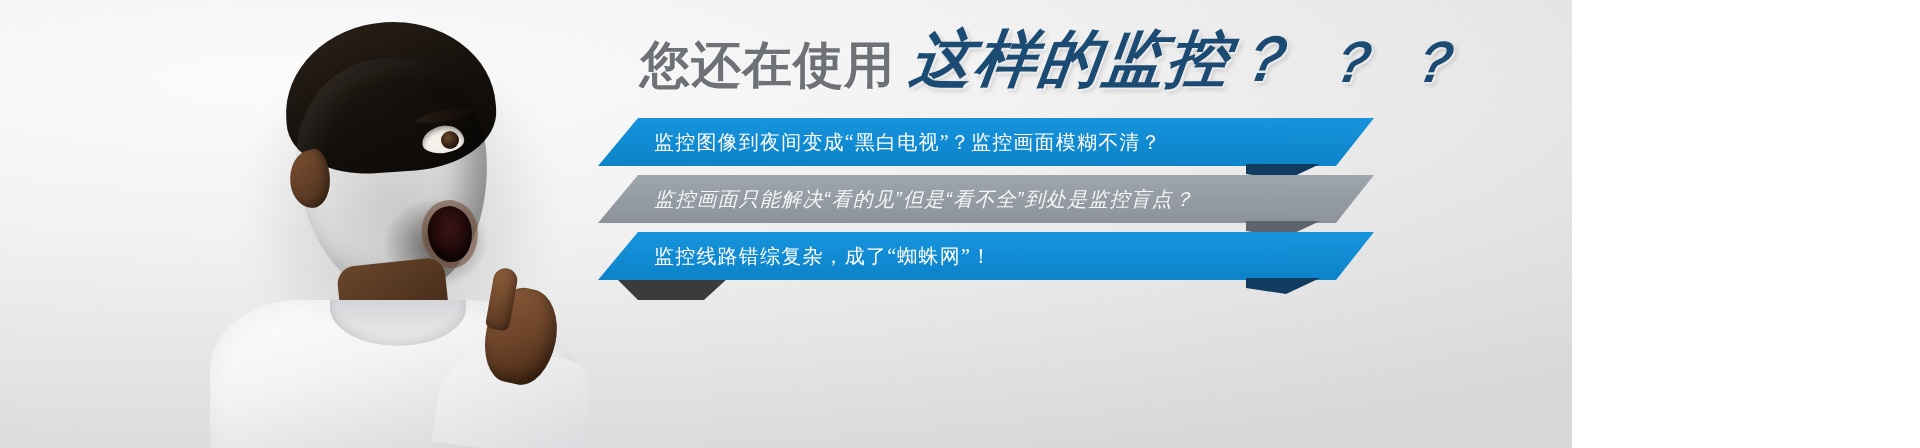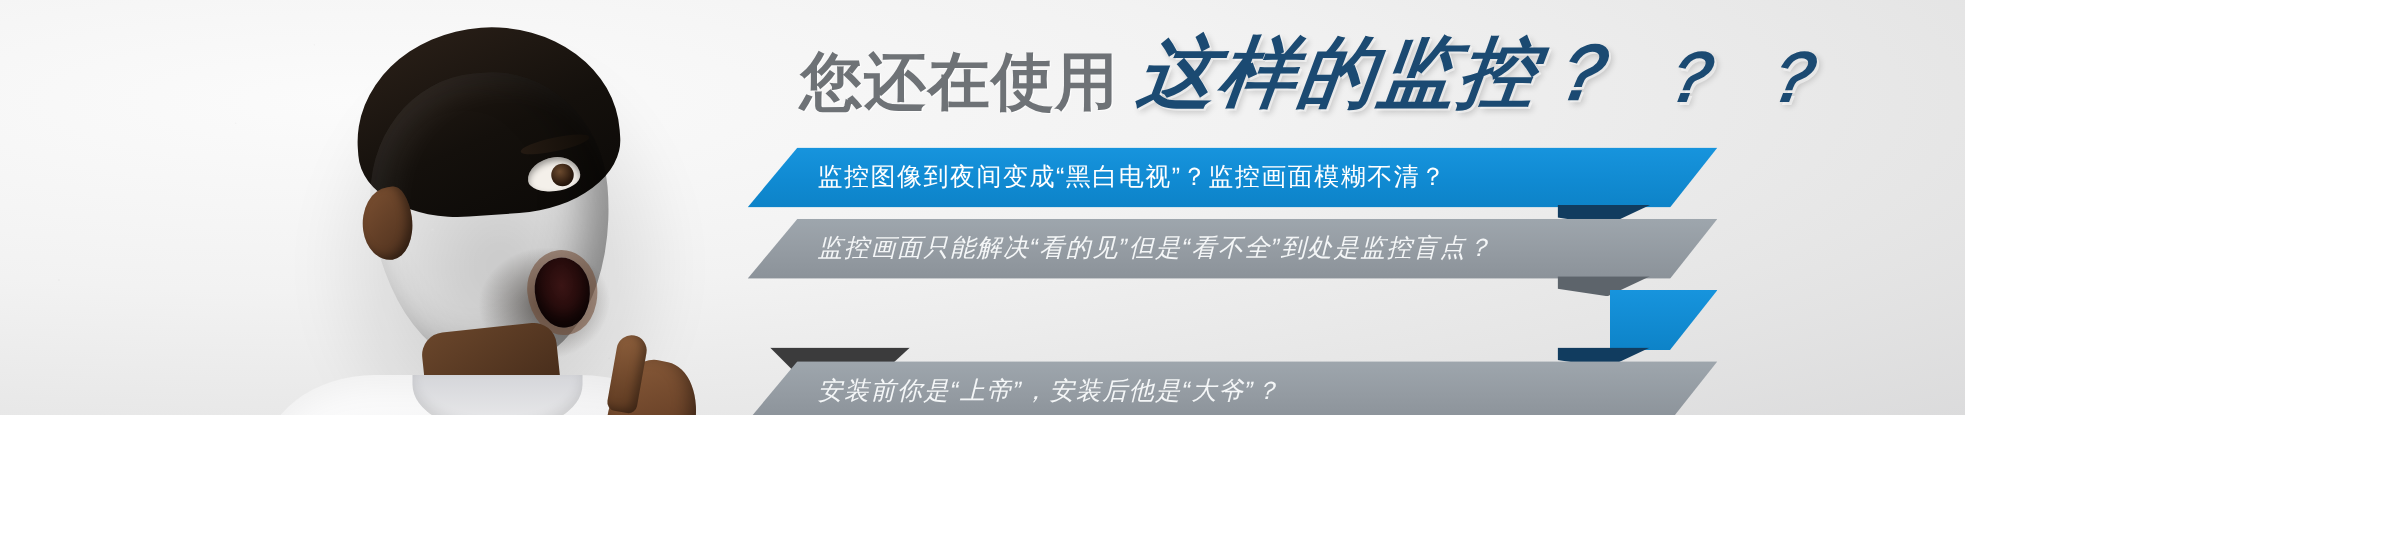"您还在使用" #banner { height: 332px -> 448px }
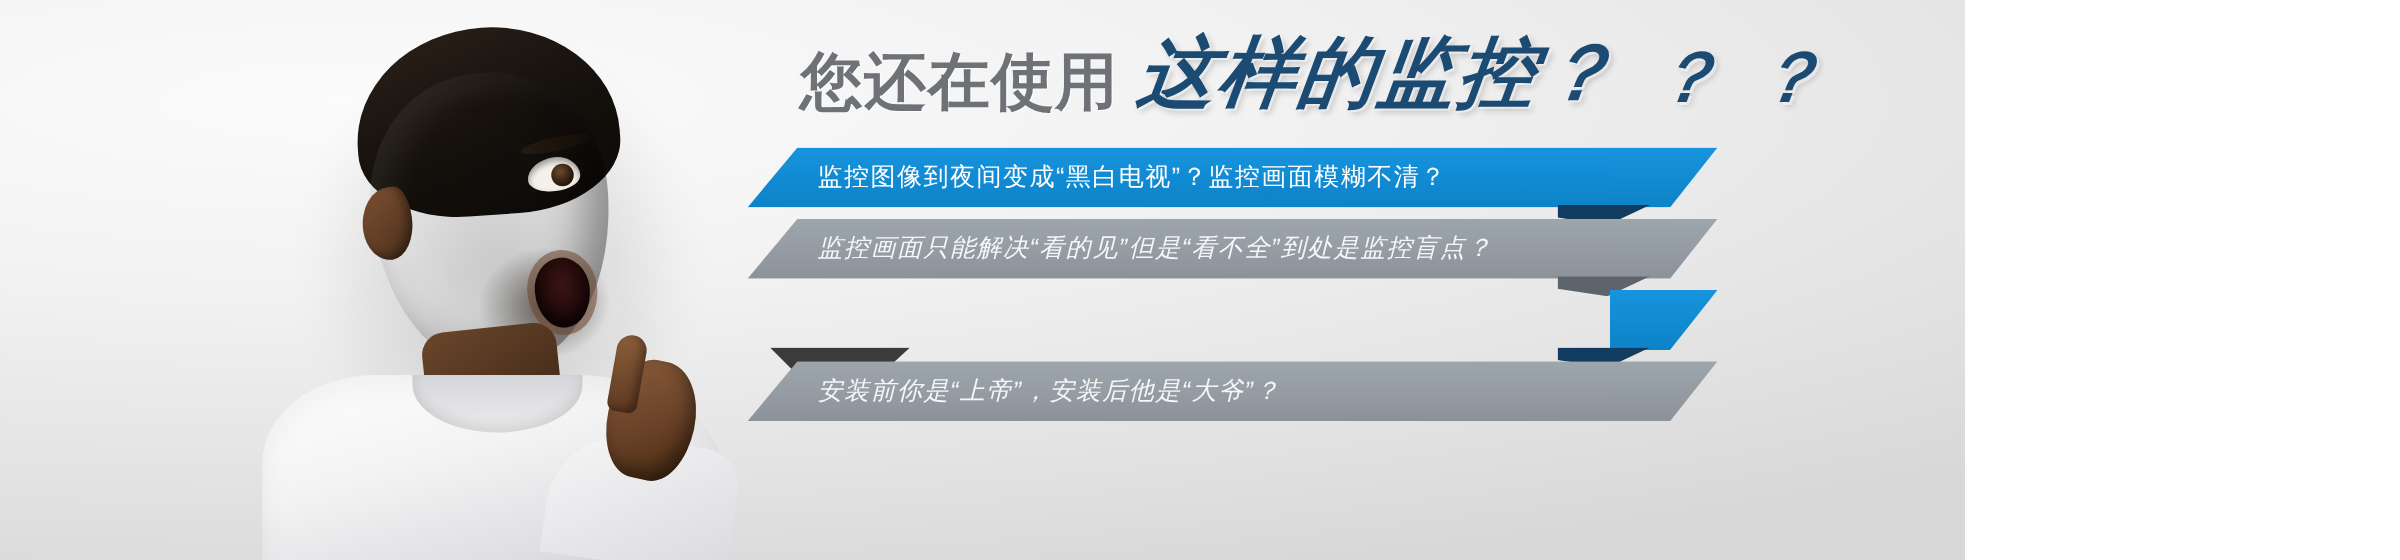"监控图像到夜间变成“黑白电视”？监控画面模糊不清？" .bar.blue { font-family: none -> Liberation Serif, serif }
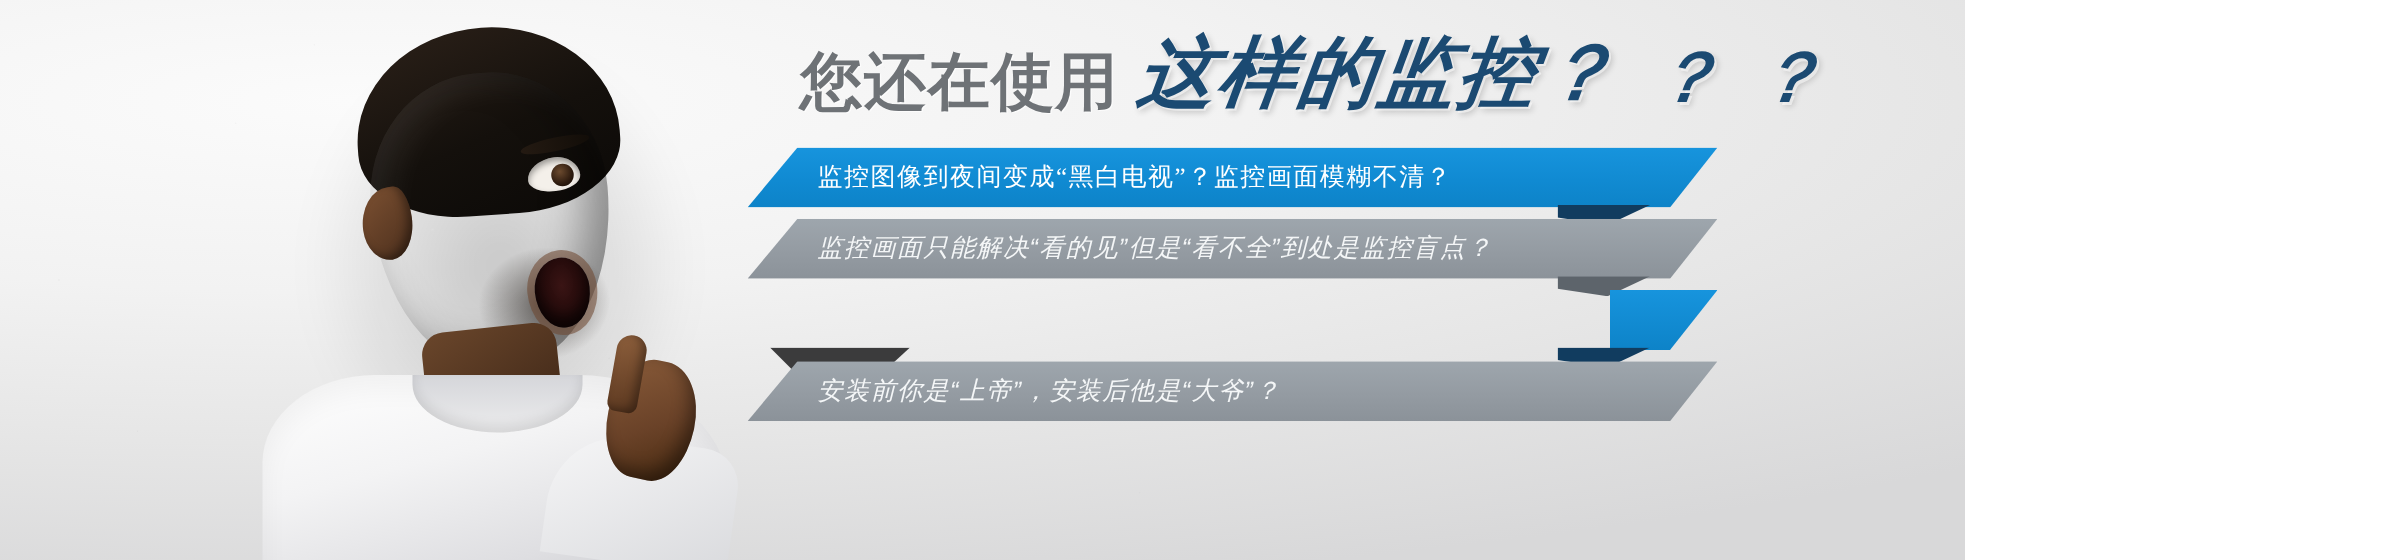"监控线路错综复杂，成了“蜘蛛网”！" div.bar { html: none -> <div> <span>监控线路错综复杂，成了“蜘蛛网”！</span> </div> }
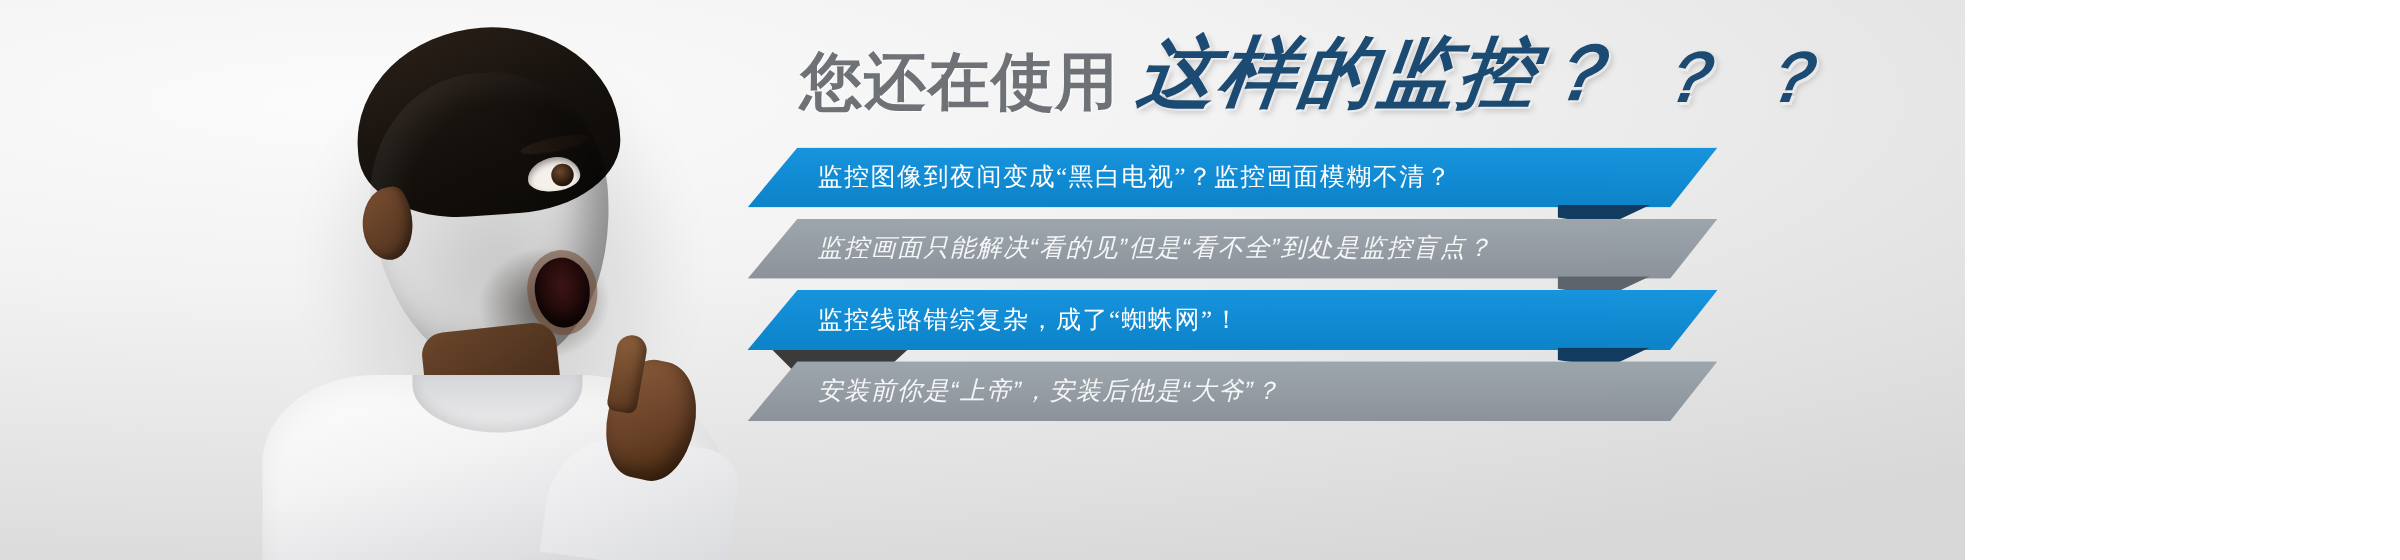"安装前你是“上帝”，安装后他是“大爷”？" div.bar-wrap { html: <div> <div> <span>安装前你是“上帝”，安装后他是“大爷”？</span> </div> <div></div> </div> -> none }
